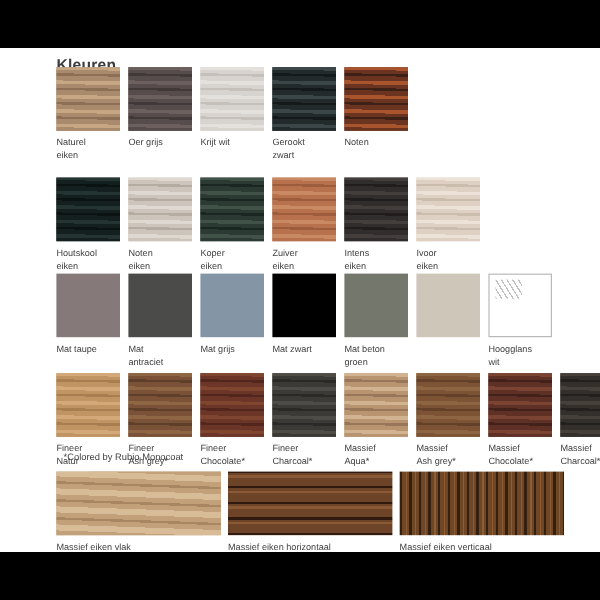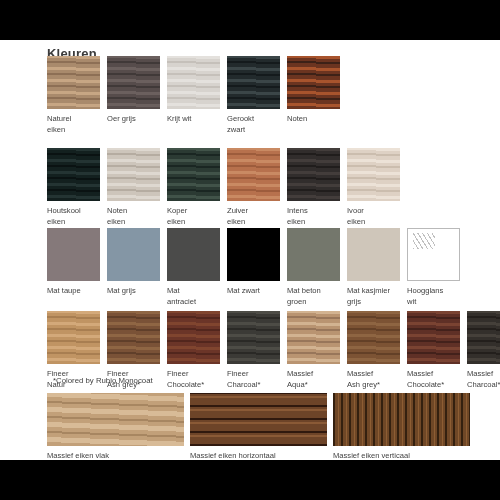"Mat grijs" div.cell { order: before "Mat" -> after "Mat" }
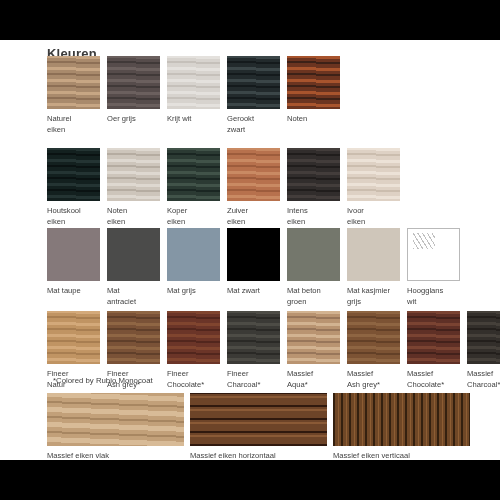"Mat kasjmier" div.lab { html: <div>Mat kasjmier grijs</div> -> none }
